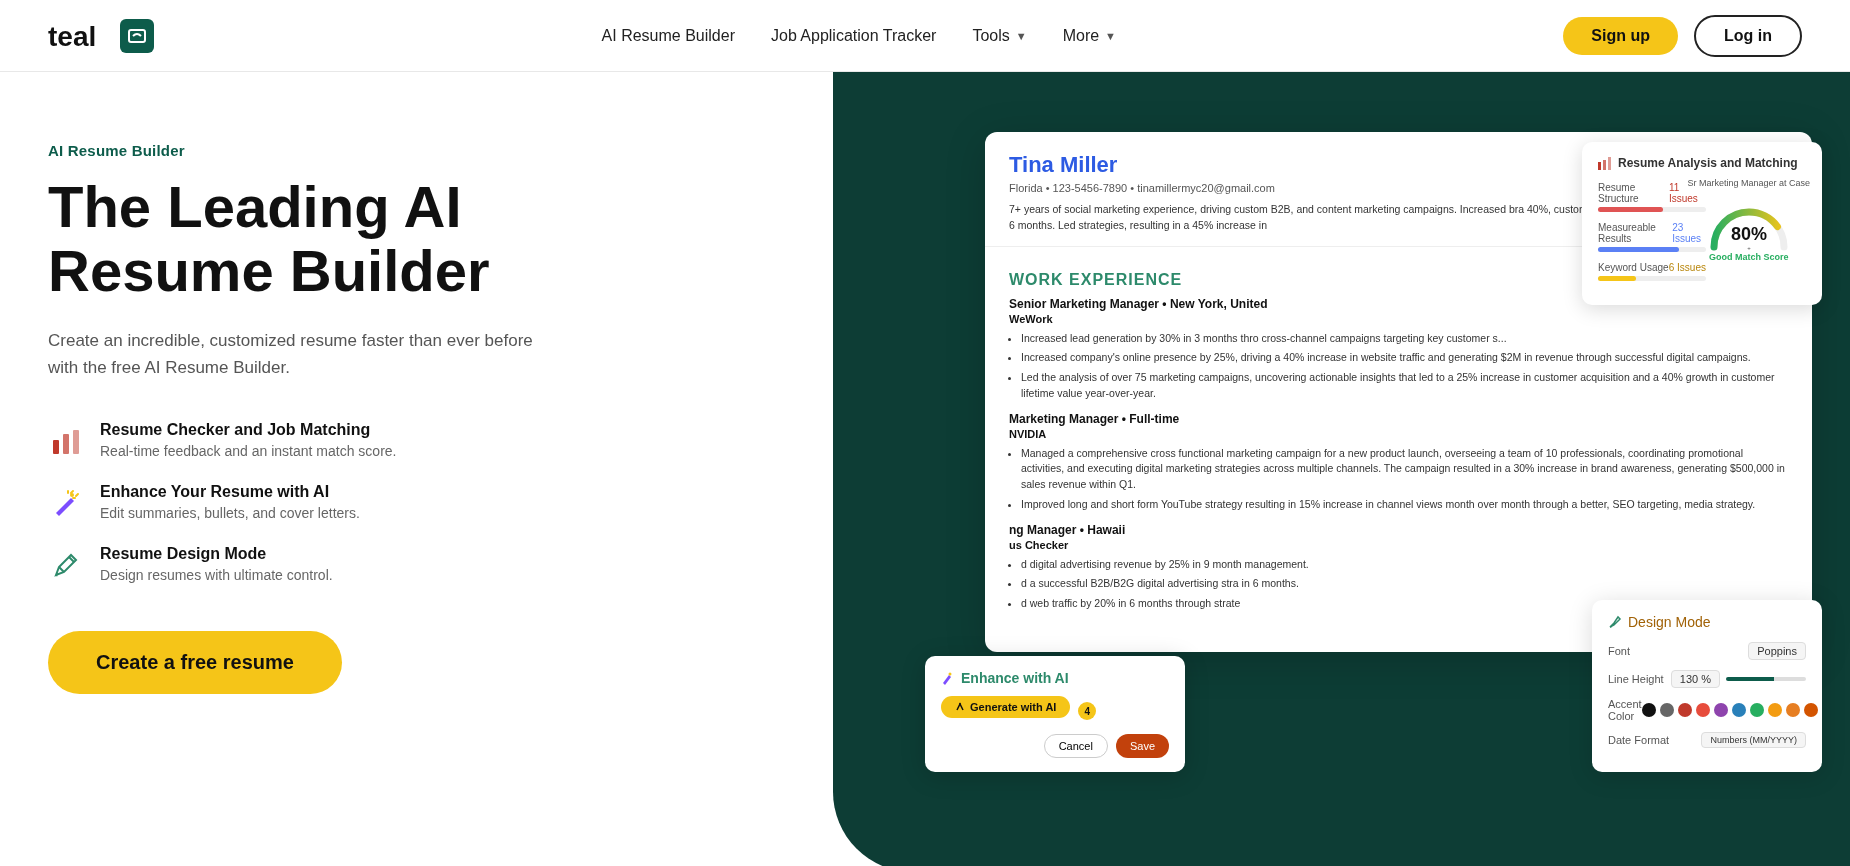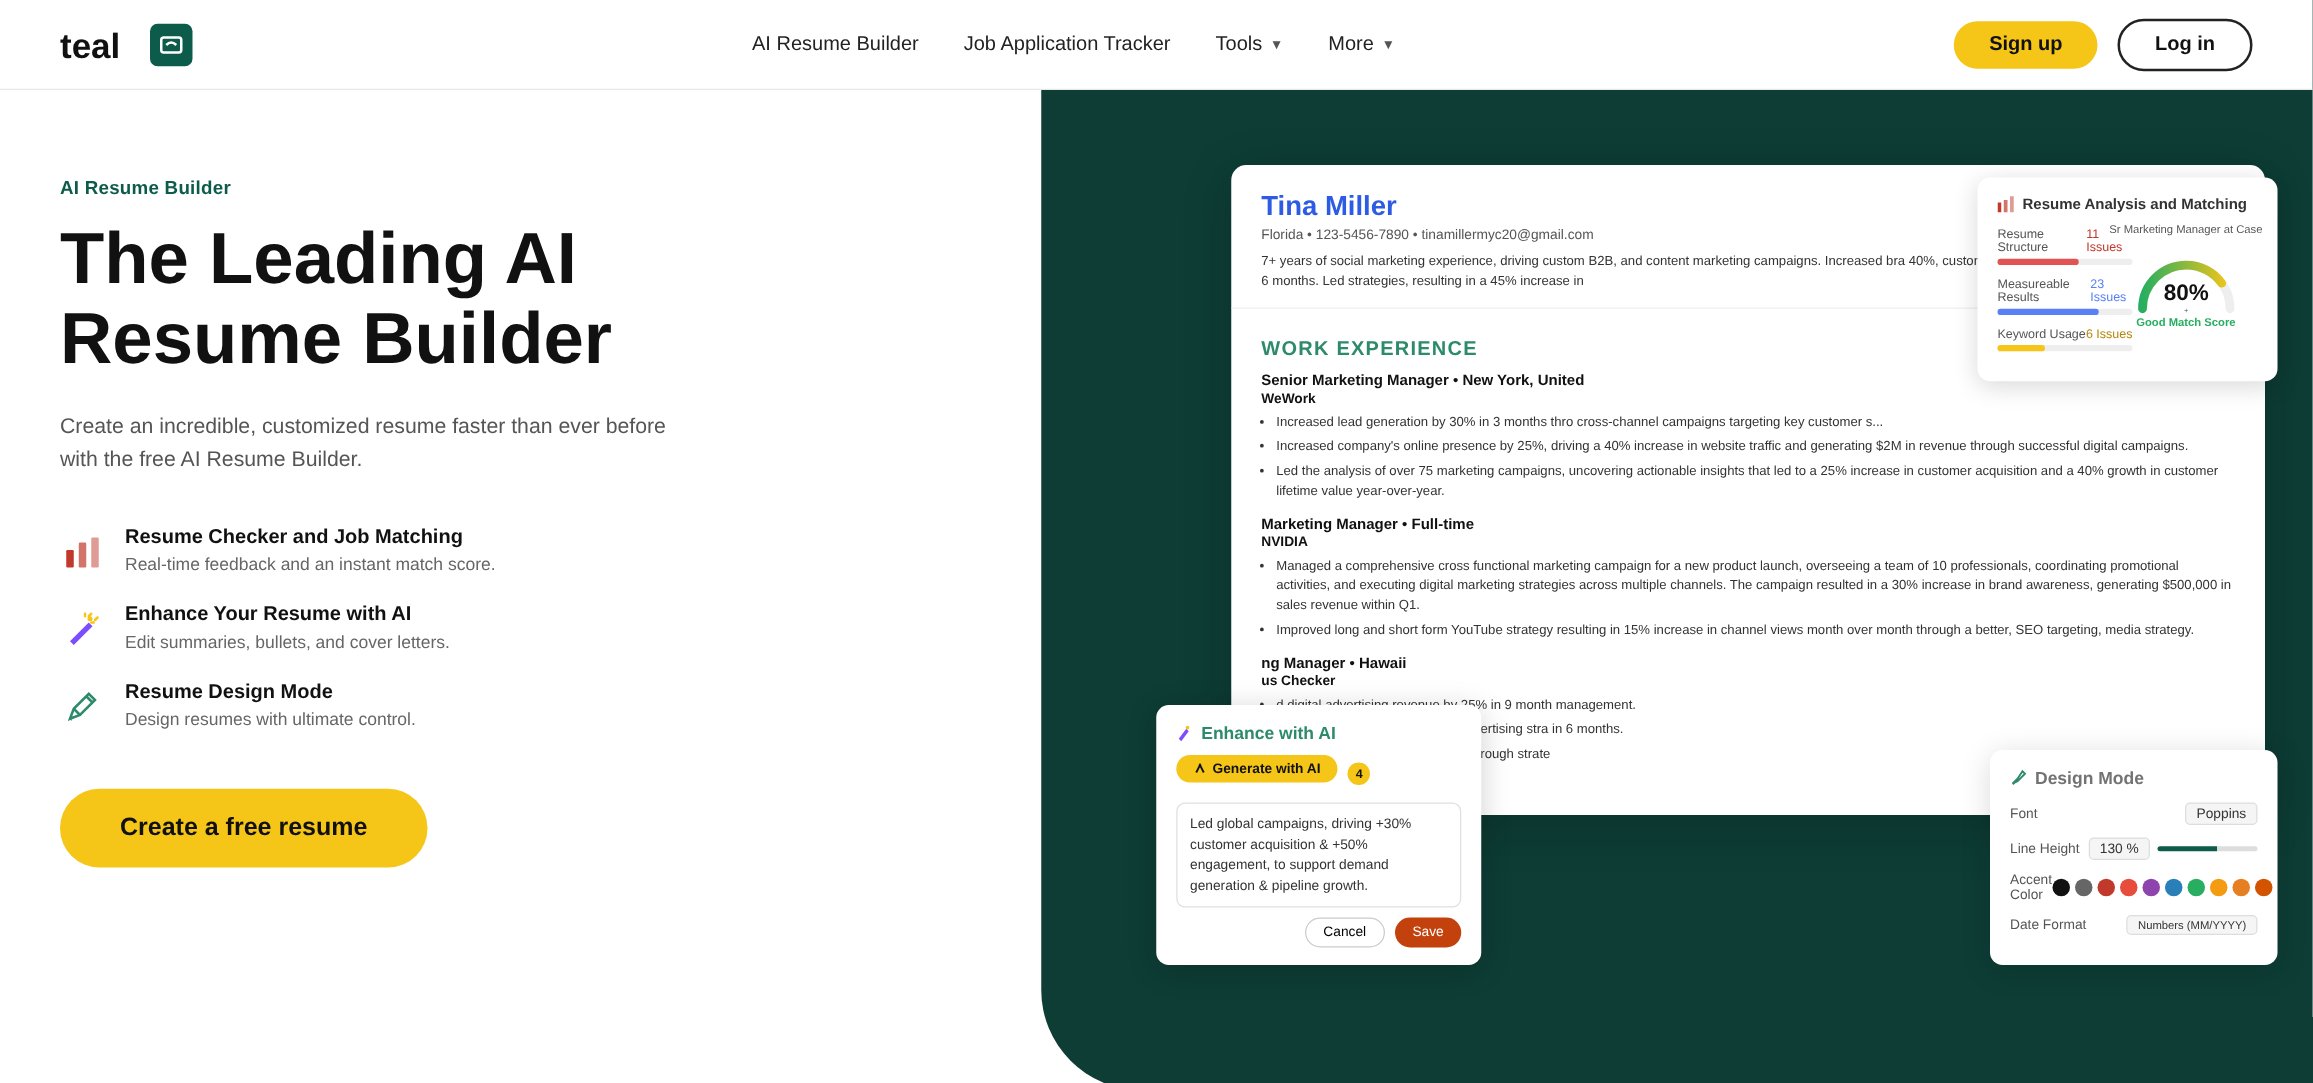"Design Mode" .design-title { color: #737373 -> #a16207; font-weight: 700 -> 400 }
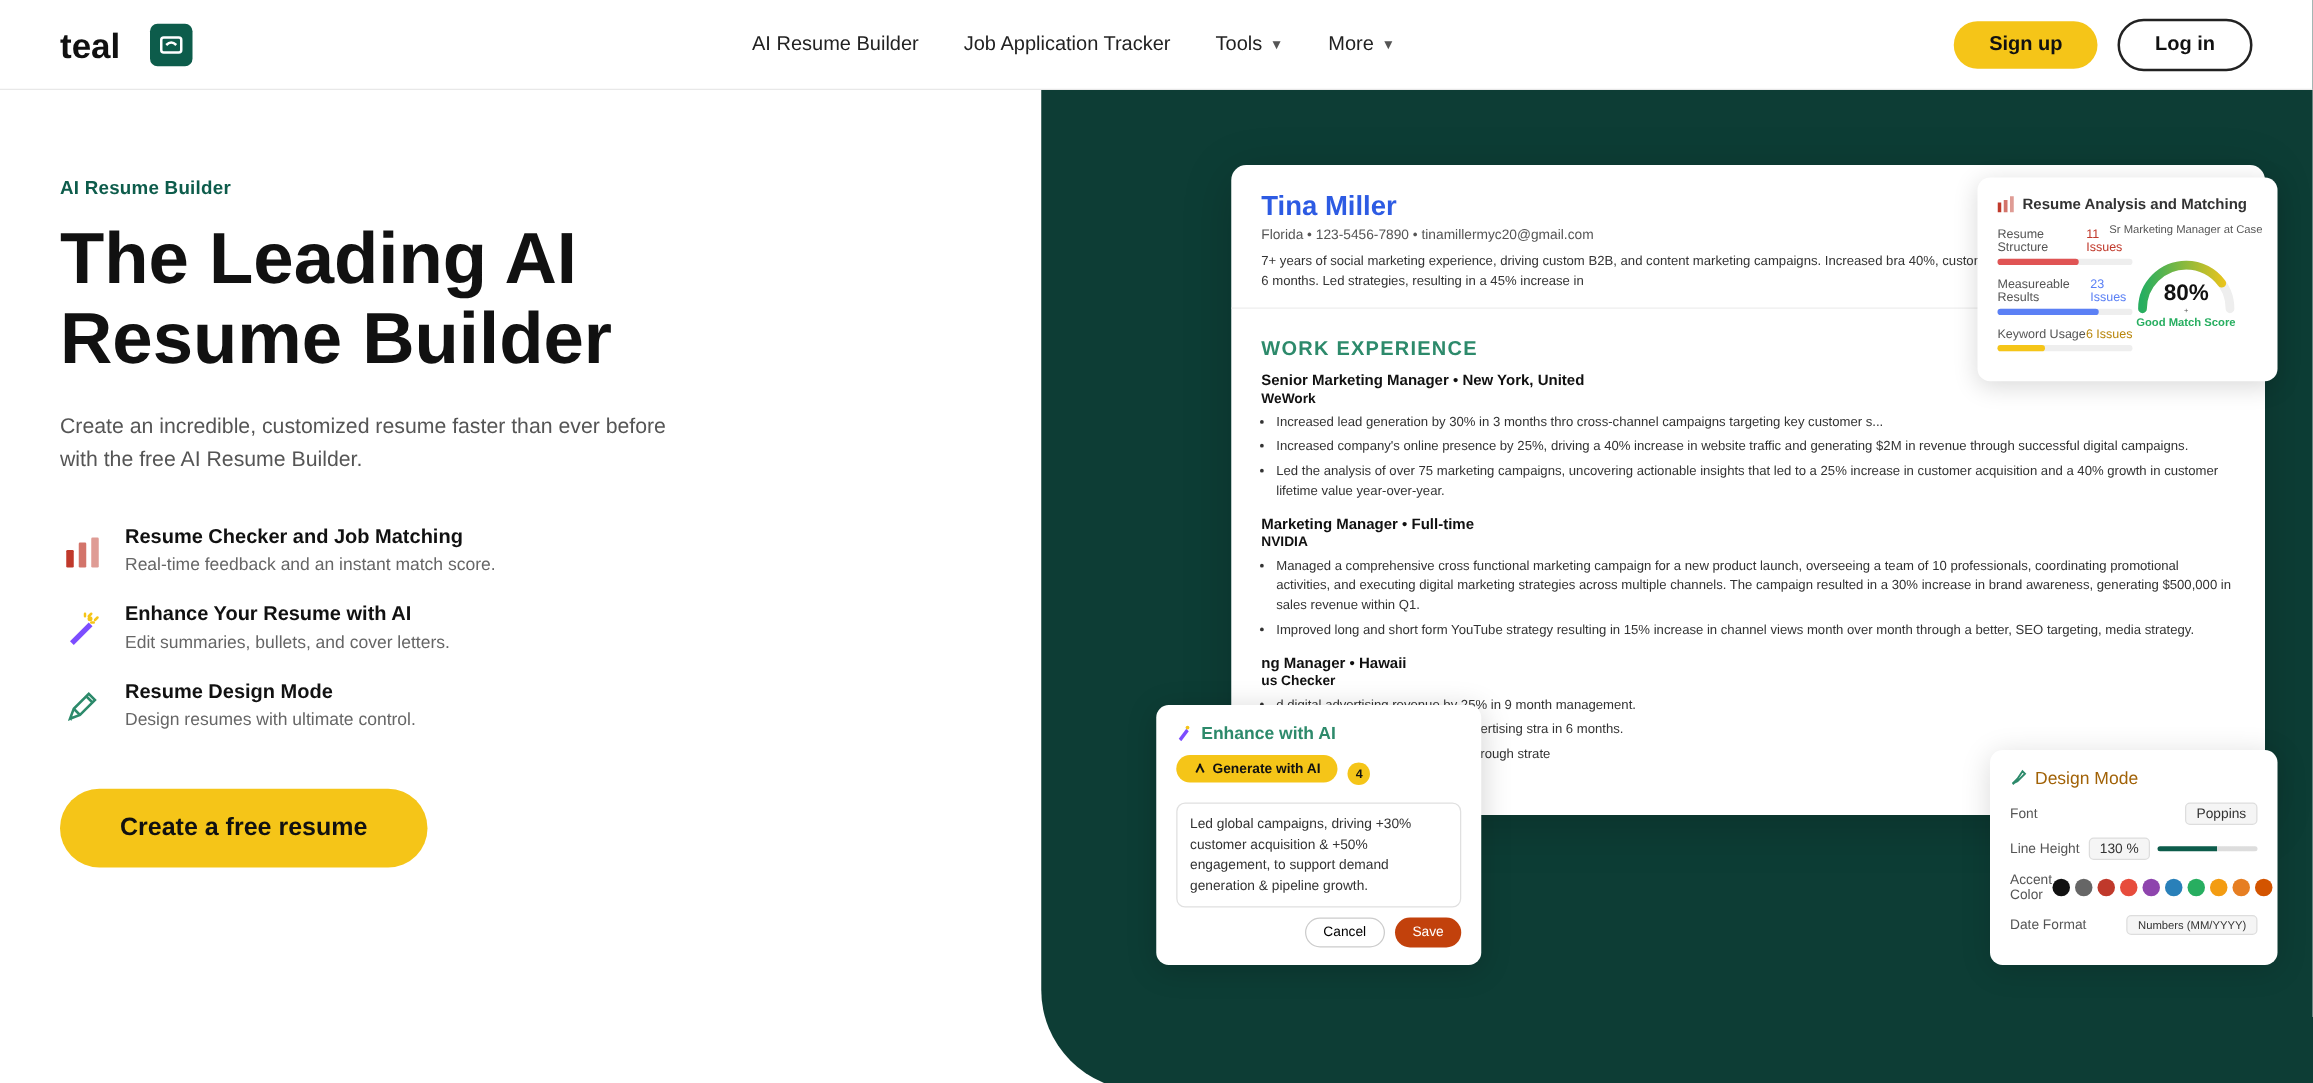"Led global campaigns, driving +30%" div.enhance-textarea { html: <div>Led global campaigns, driving +30% customer acquisition &amp; +50% engagement, to support demand generation &amp; pipeline growth.</div> -> none }
